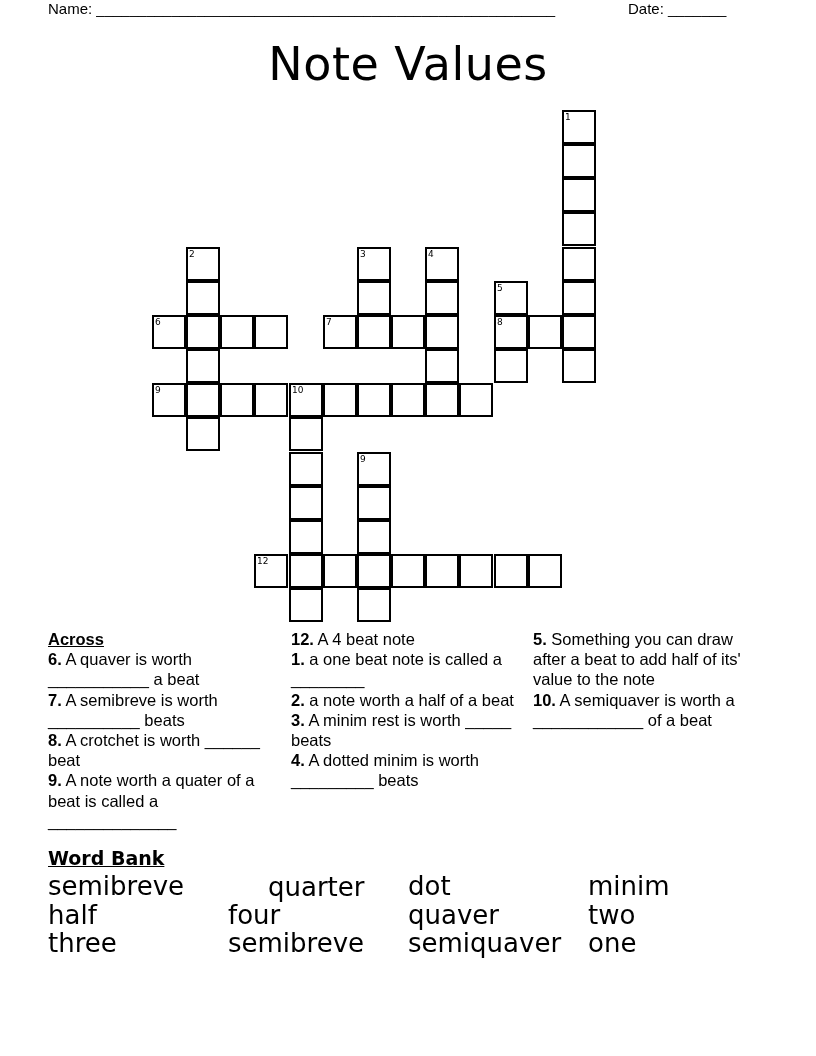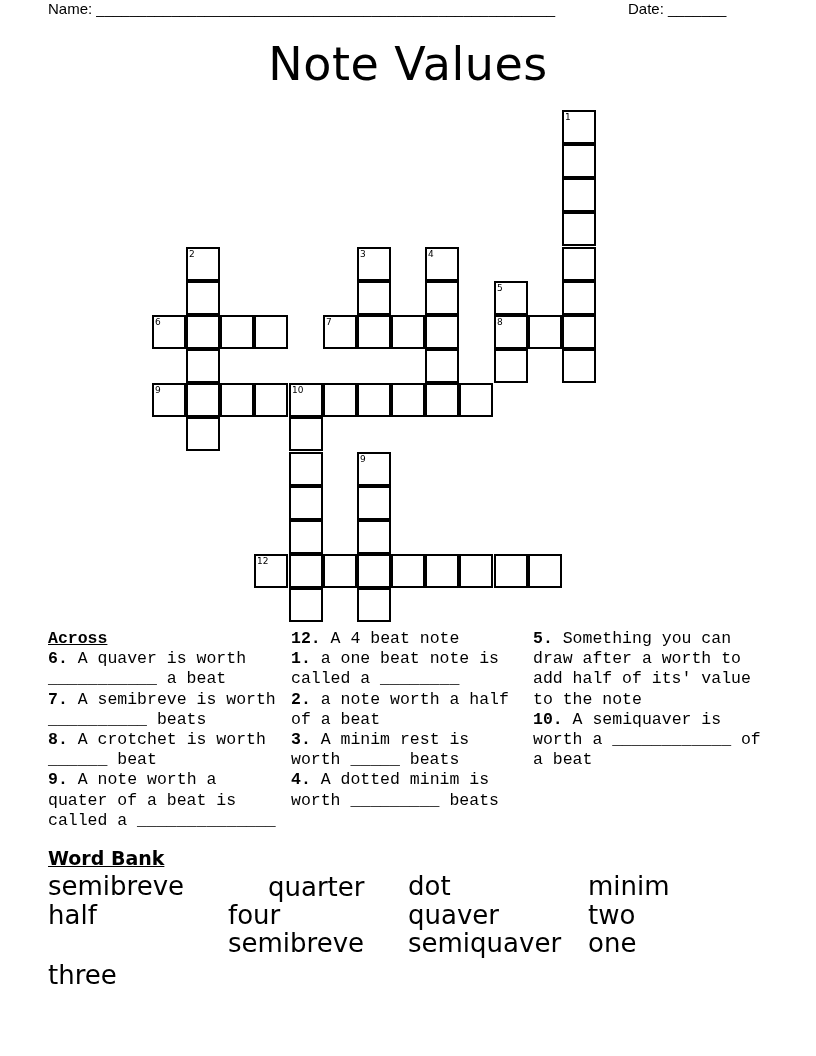"Across" .clues { font-family: Liberation Mono, monospace -> Liberation Sans, sans-serif }
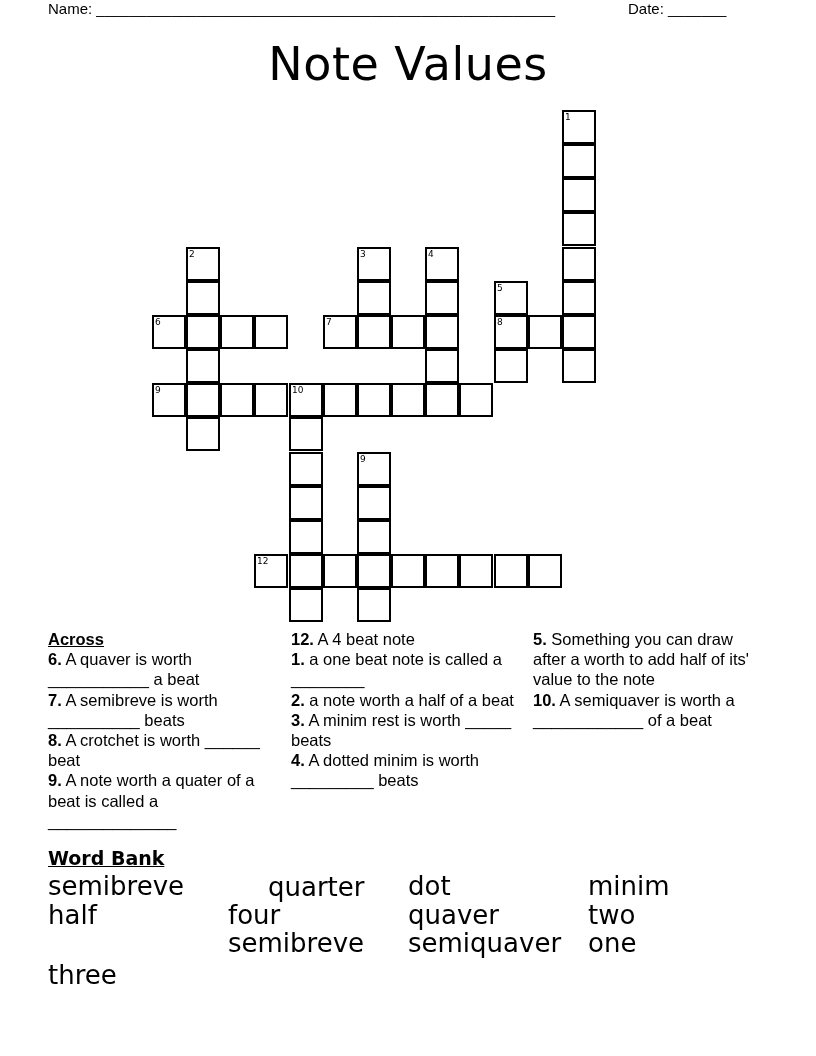"Something you can draw after" span { text: worth -> beat }
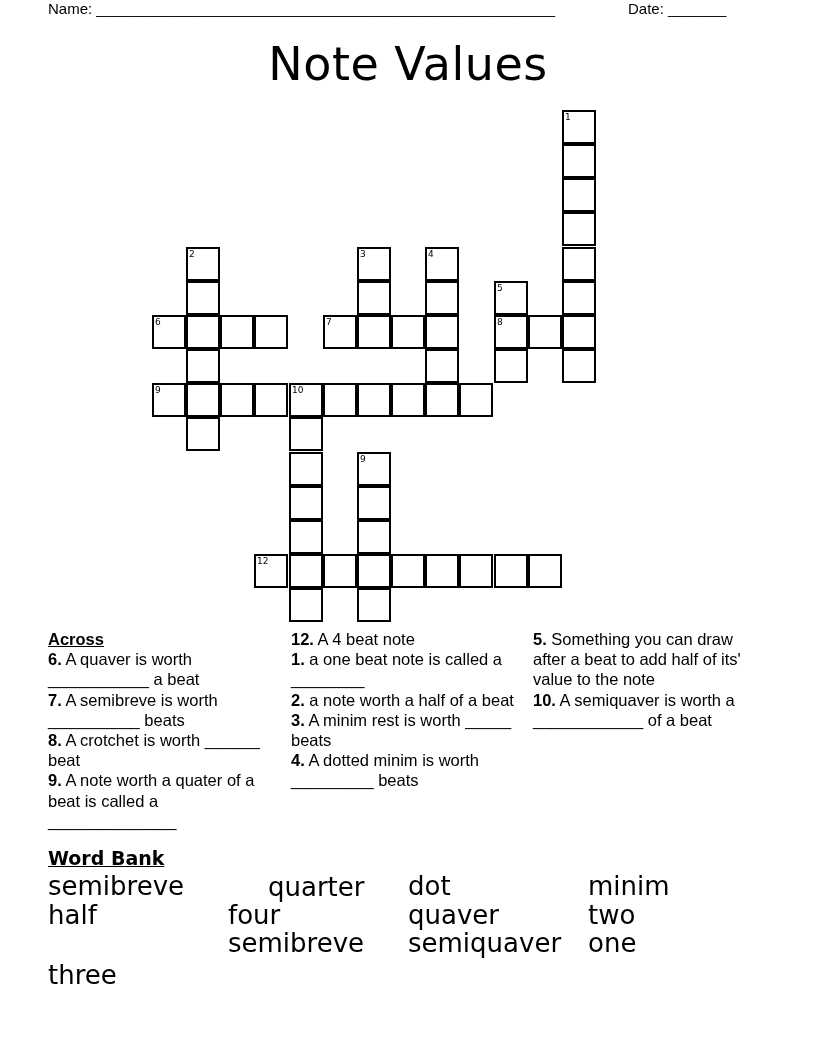"three" div.wb-word { margin-top: 32px -> none }
